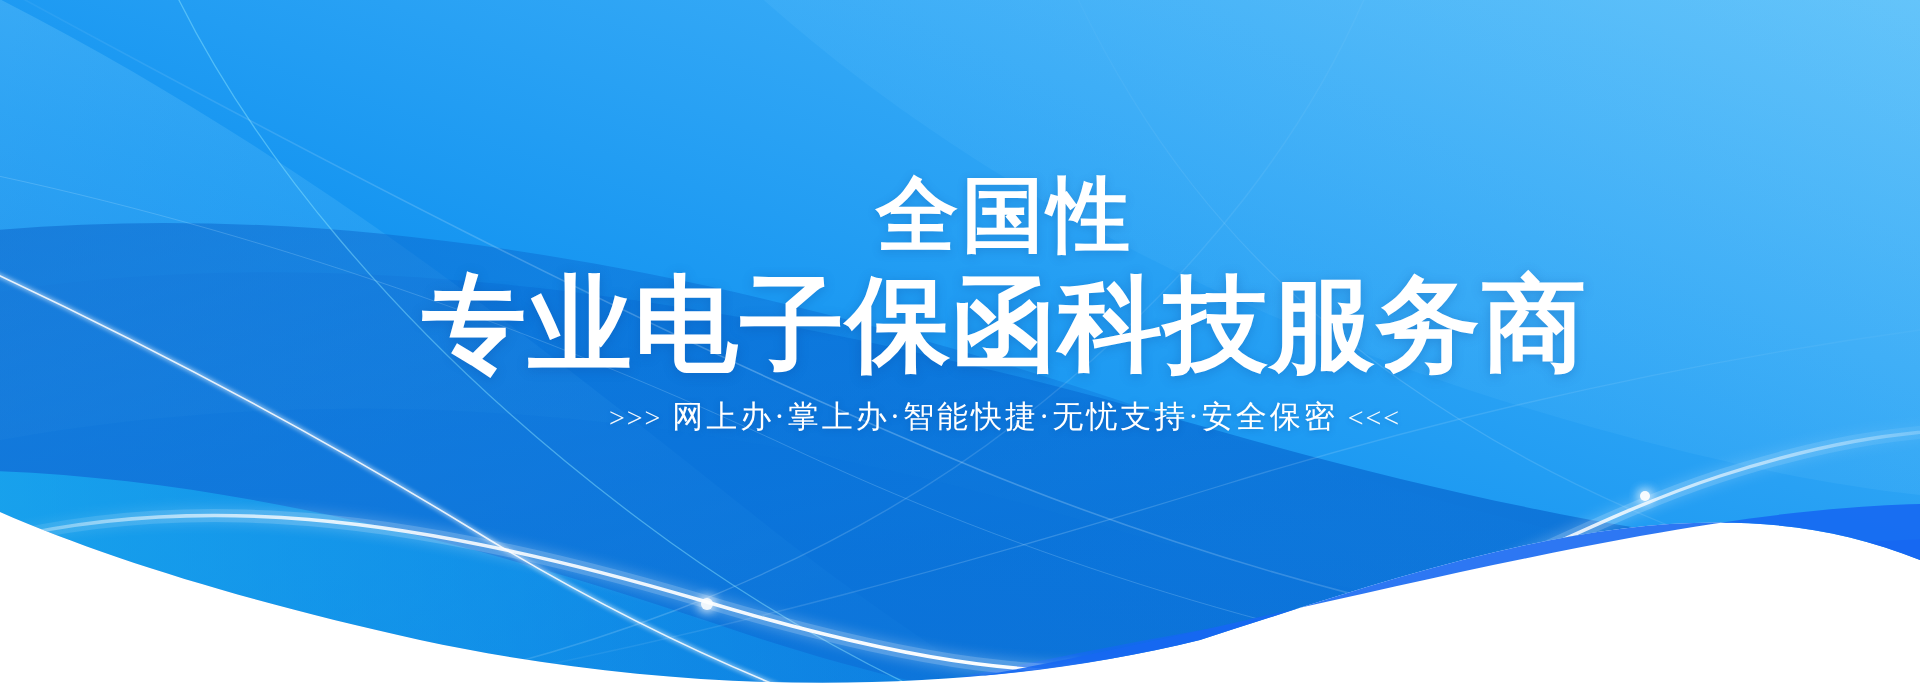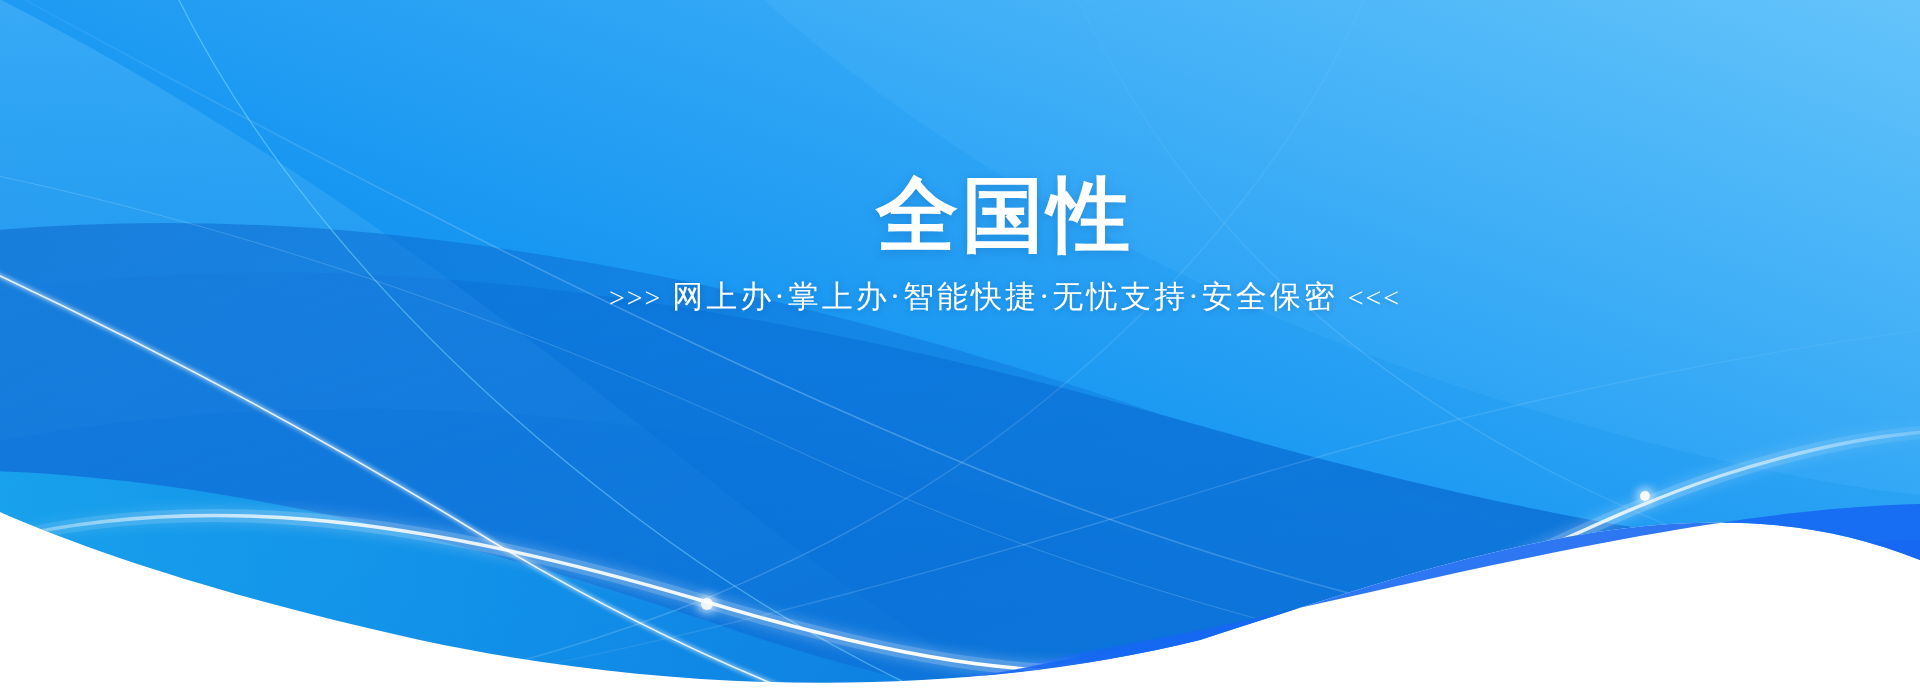"专业电子保函科技服务商" div.headline-2 { html: none -> <div>专业电子保函科技服务商</div> }
